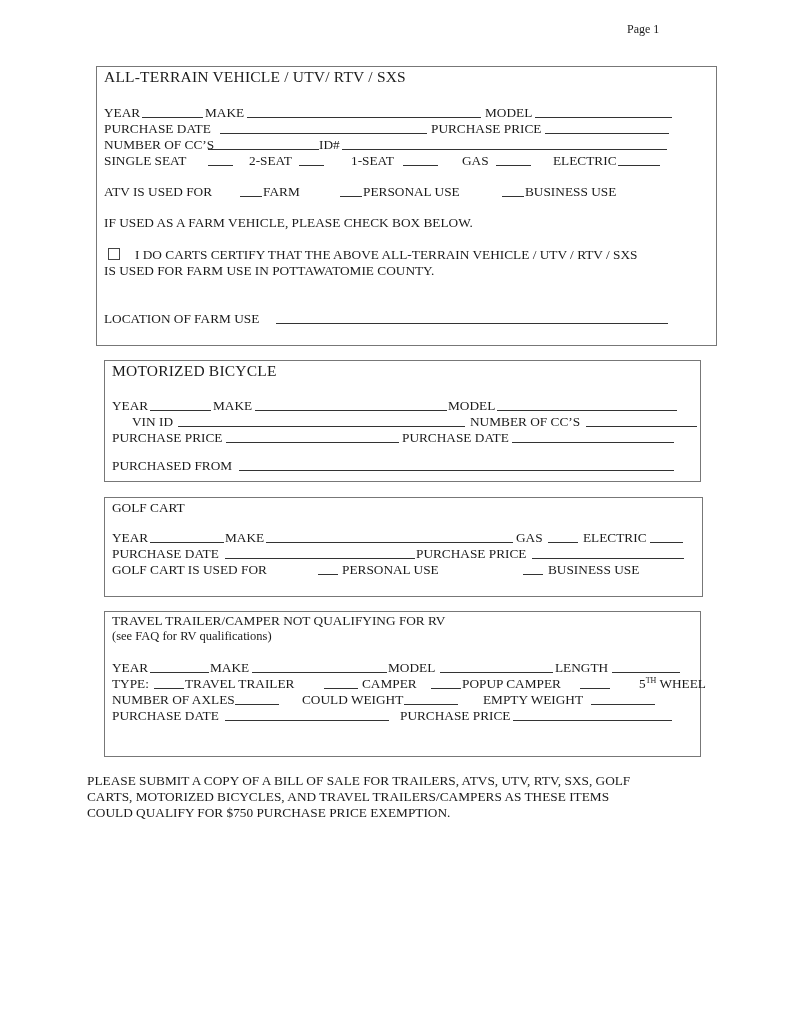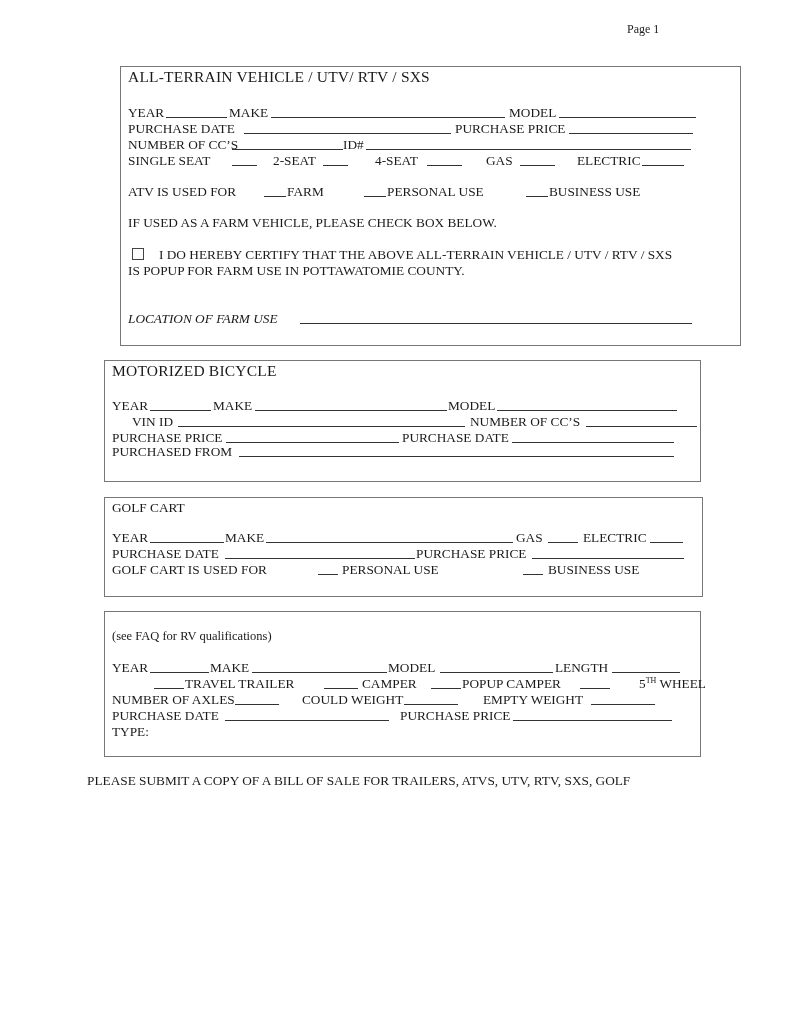"ALL-TERRAIN VEHICLE / UTV/ RTV" div.box { left: 120px -> 96px }
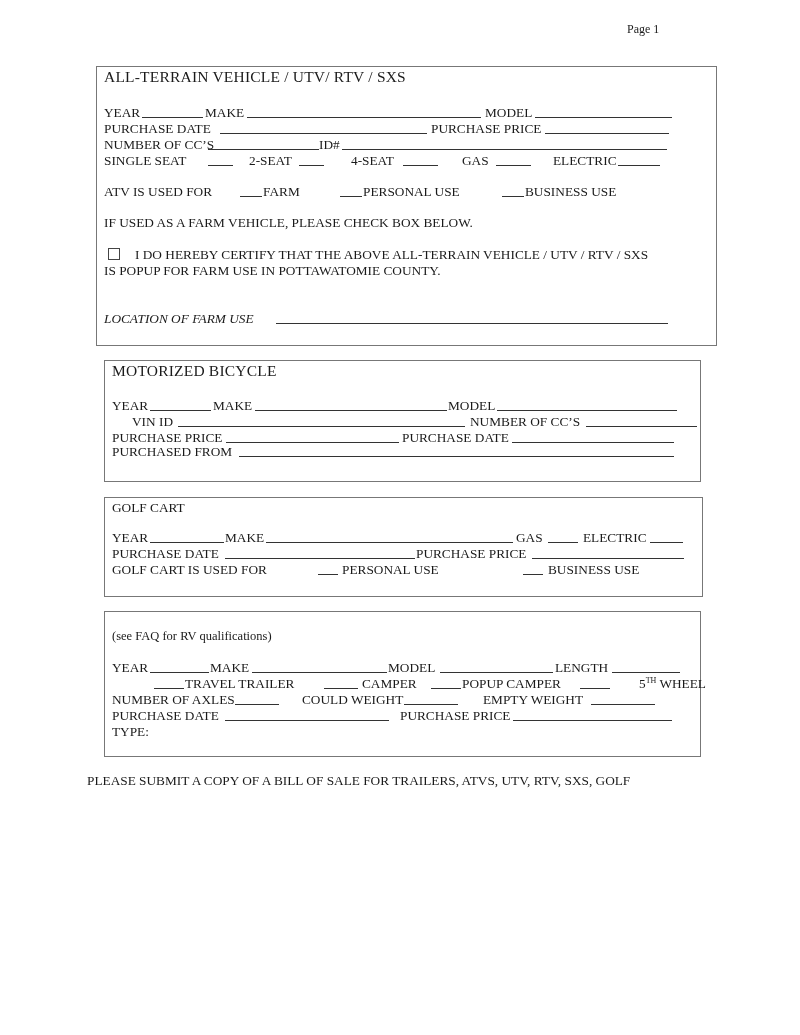"4-SEAT" span.lbl { text: 4-SEAT -> 1-SEAT }
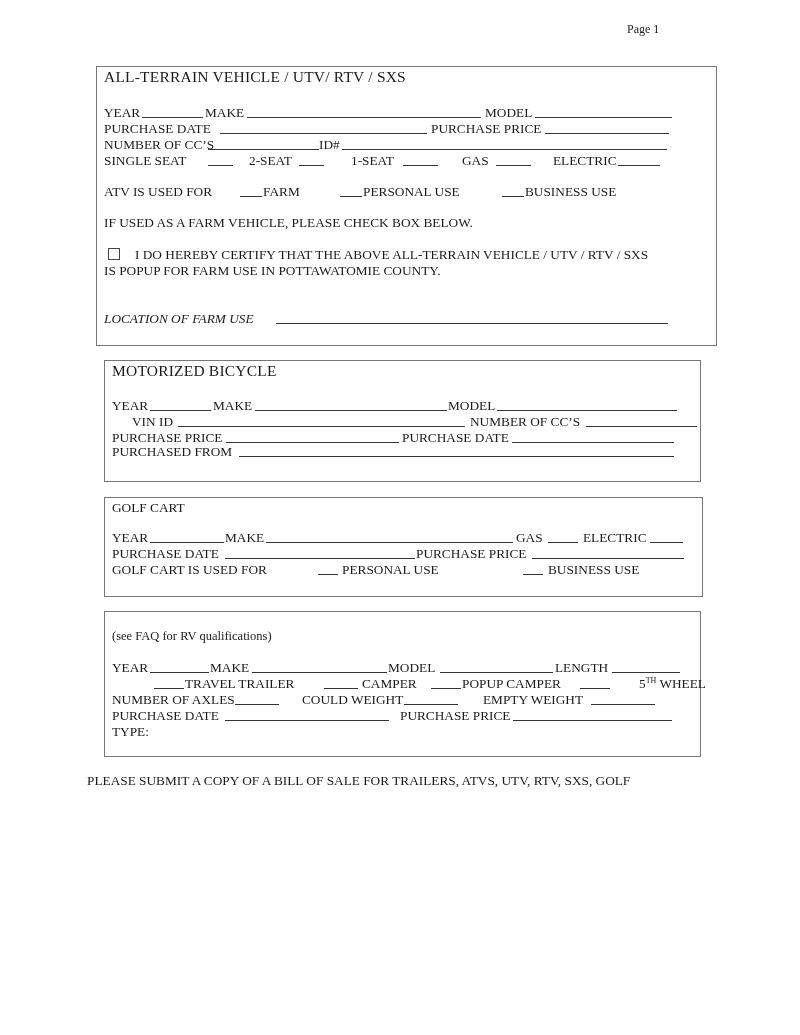"I DO HEREBY CERTIFY THAT" span.lbl { text: HEREBY -> CARTS }
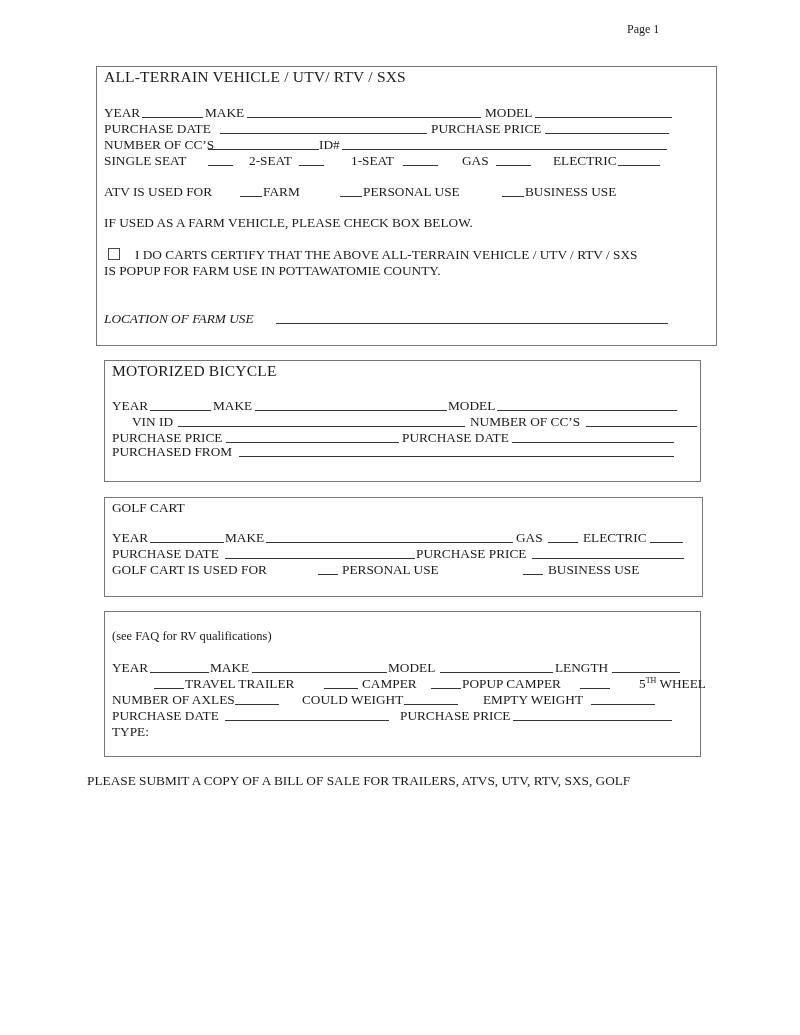"IS POPUP FOR FARM USE" span.lbl { text: POPUP -> USED }
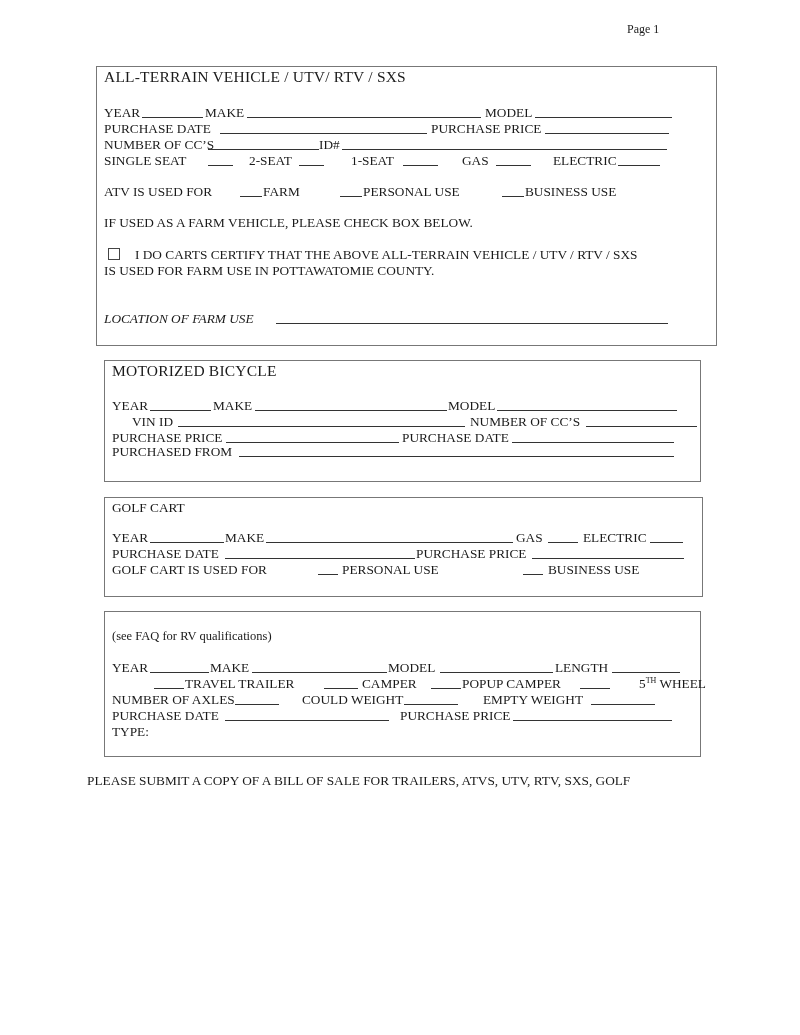"LOCATION OF FARM USE" span.lbl { font-style: italic -> none }
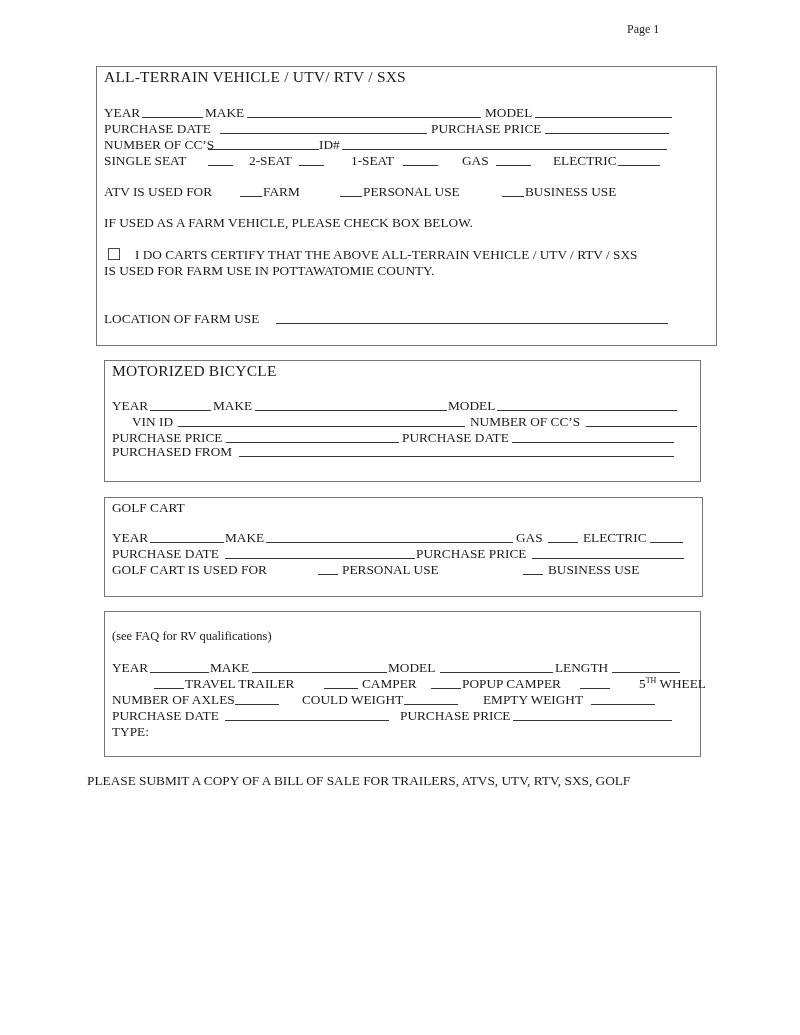"PURCHASED FROM" div.row { top: 83px -> 97px }
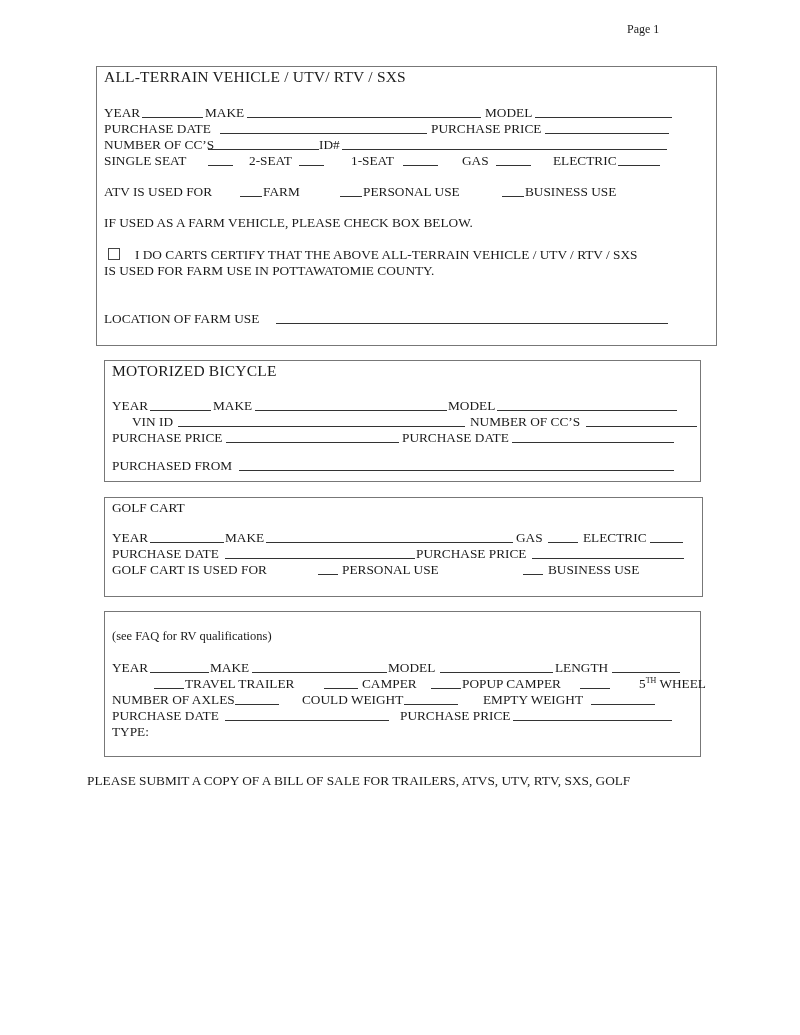"TRAVEL TRAILER/CAMPER NOT QUALIFYING FOR" div.title-sm { html: none -> <div>TRAVEL TRAILER/CAMPER NOT QUALIFYING FOR RV</div> }
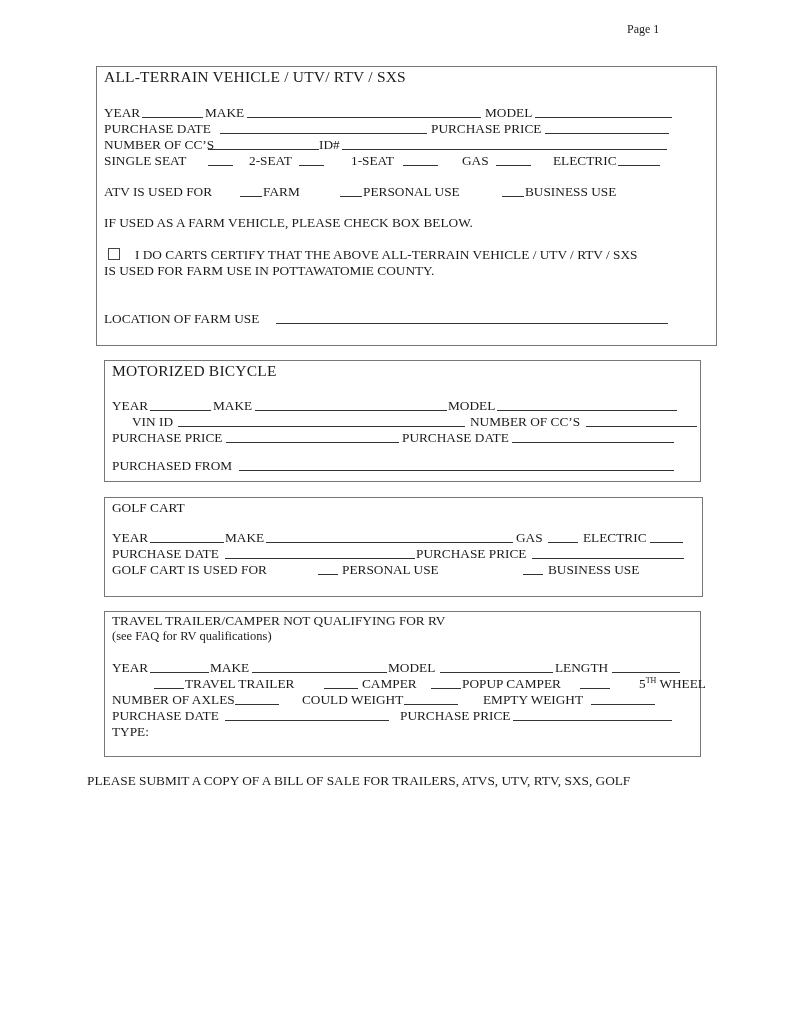"TYPE:" span.lbl { margin-top: 48px -> none }
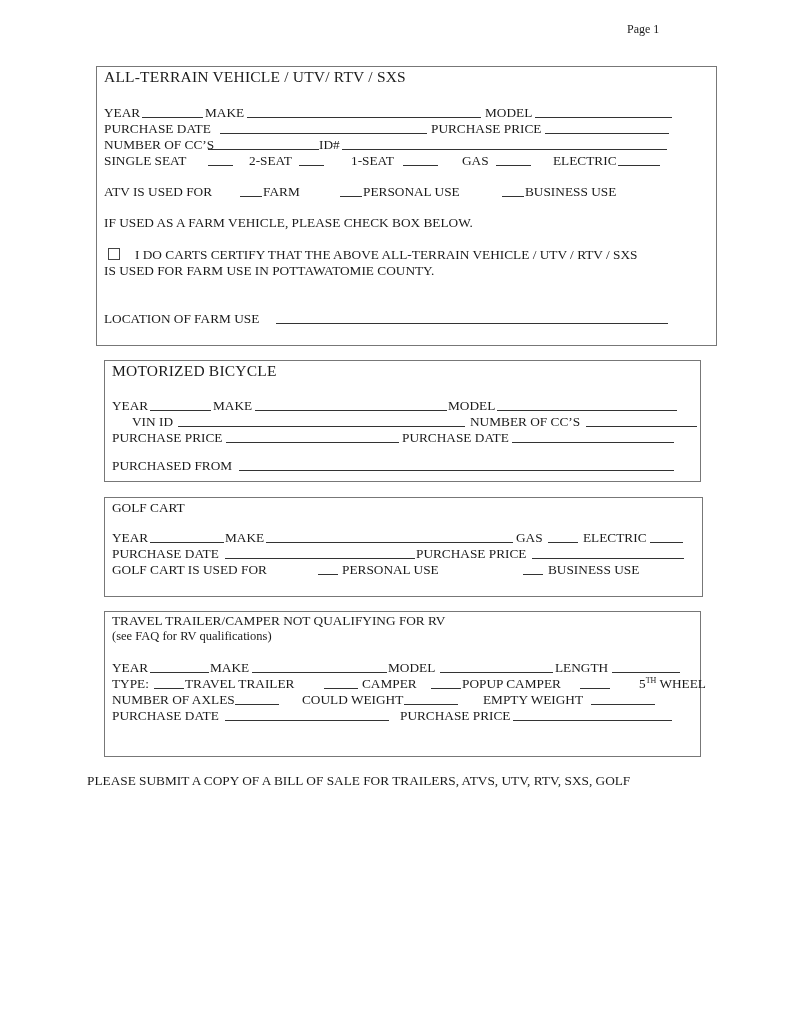"CARTS, MOTORIZED BICYCLES, AND TRAVEL" p { html: none -> <p>CARTS, MOTORIZED BICYCLES, AND TRAVEL TRAILERS/CAMPERS AS THESE ITEMS</p> }
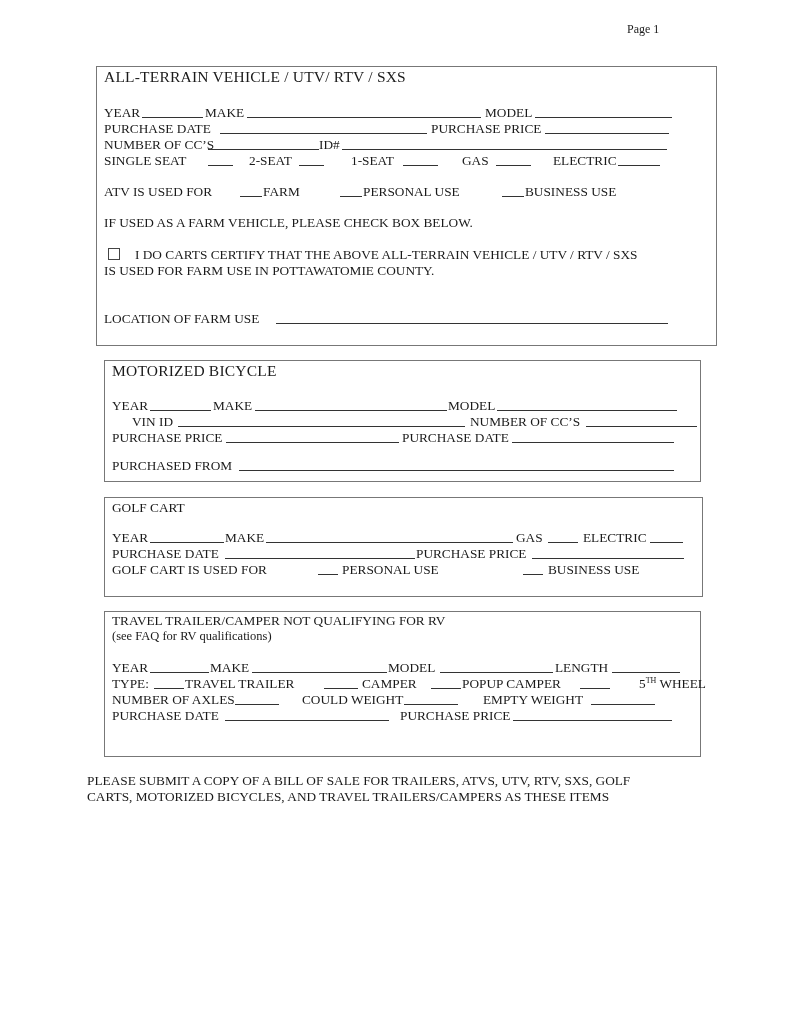"COULD QUALIFY FOR $750 PURCHASE" p { html: none -> <p>COULD QUALIFY FOR $750 PURCHASE PRICE EXEMPTION.</p> }
